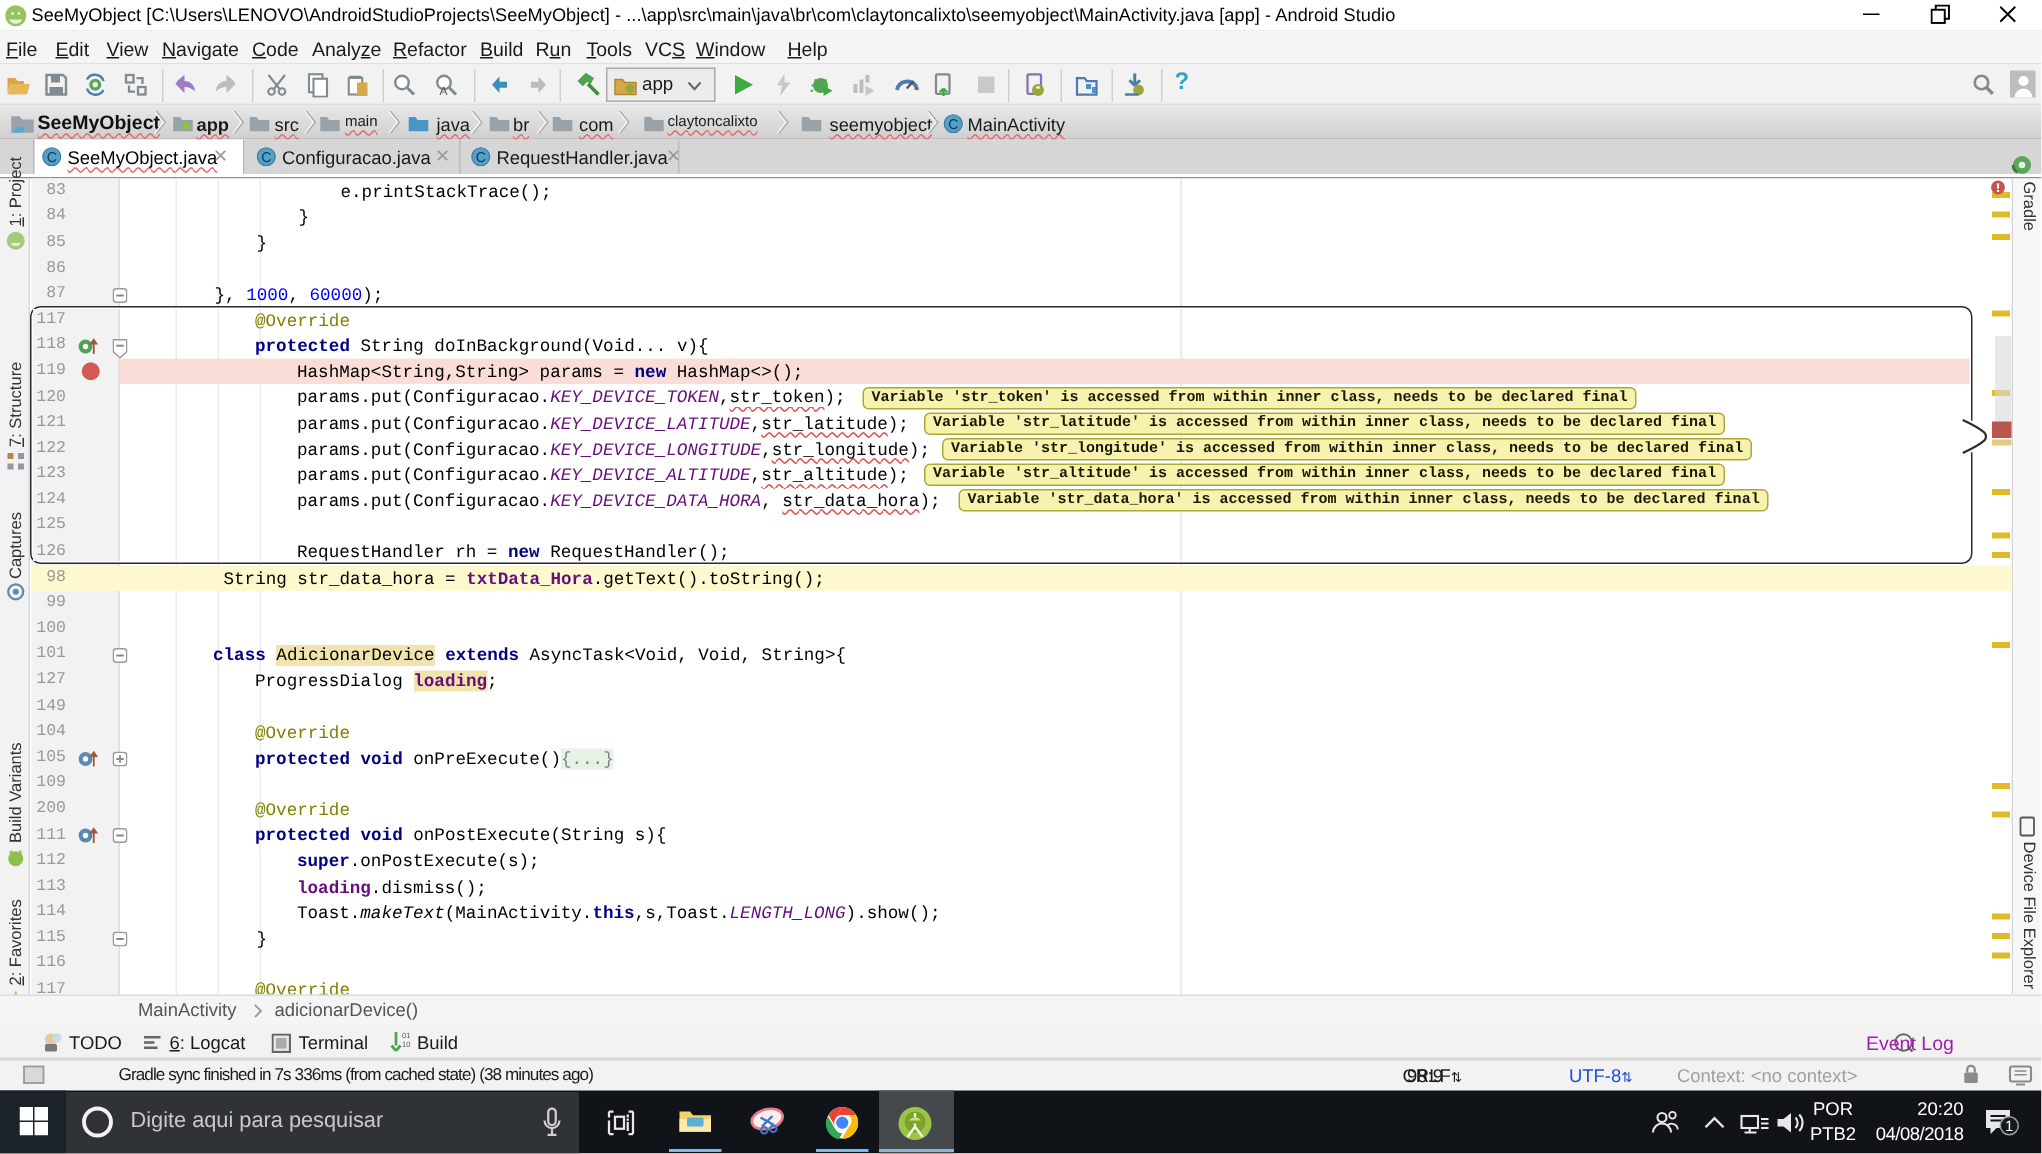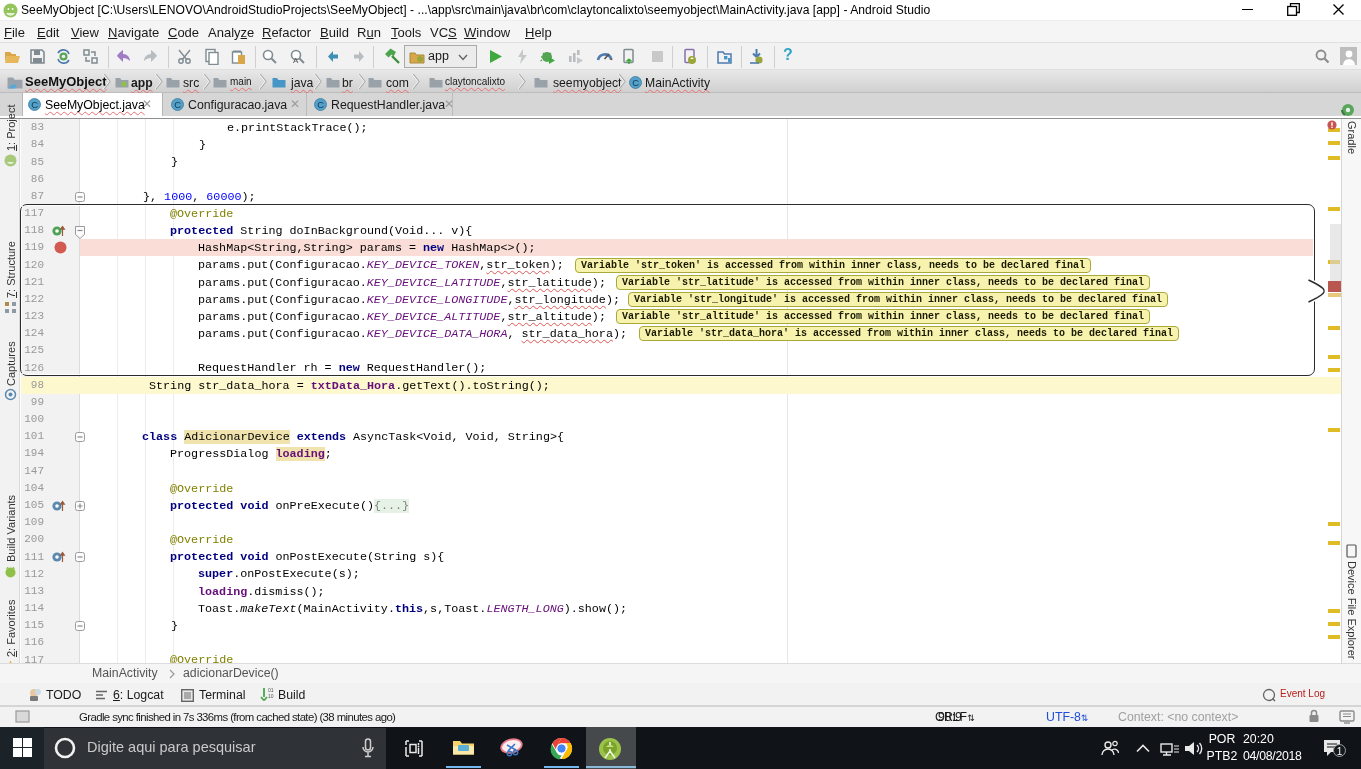"194" div.num { text: 194 -> 127 }
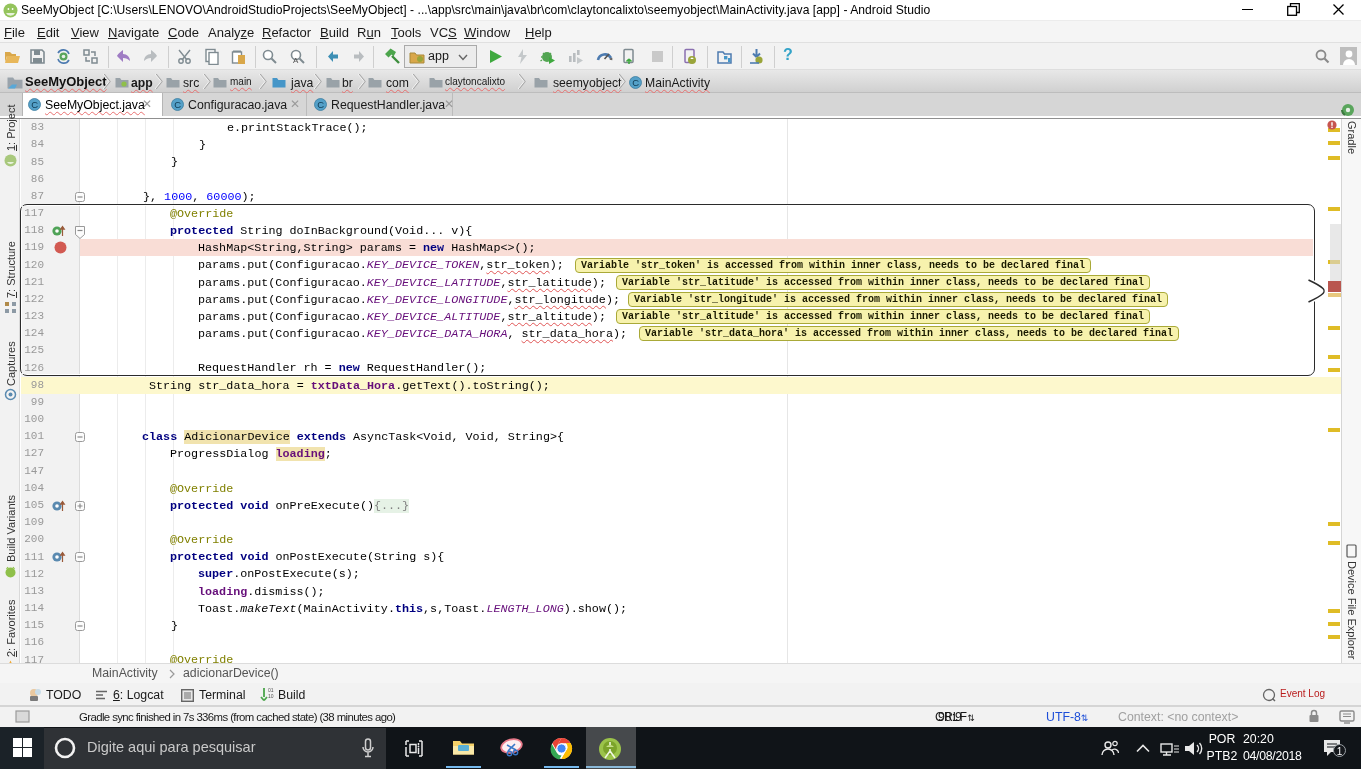"147" div.num { text: 147 -> 149 }
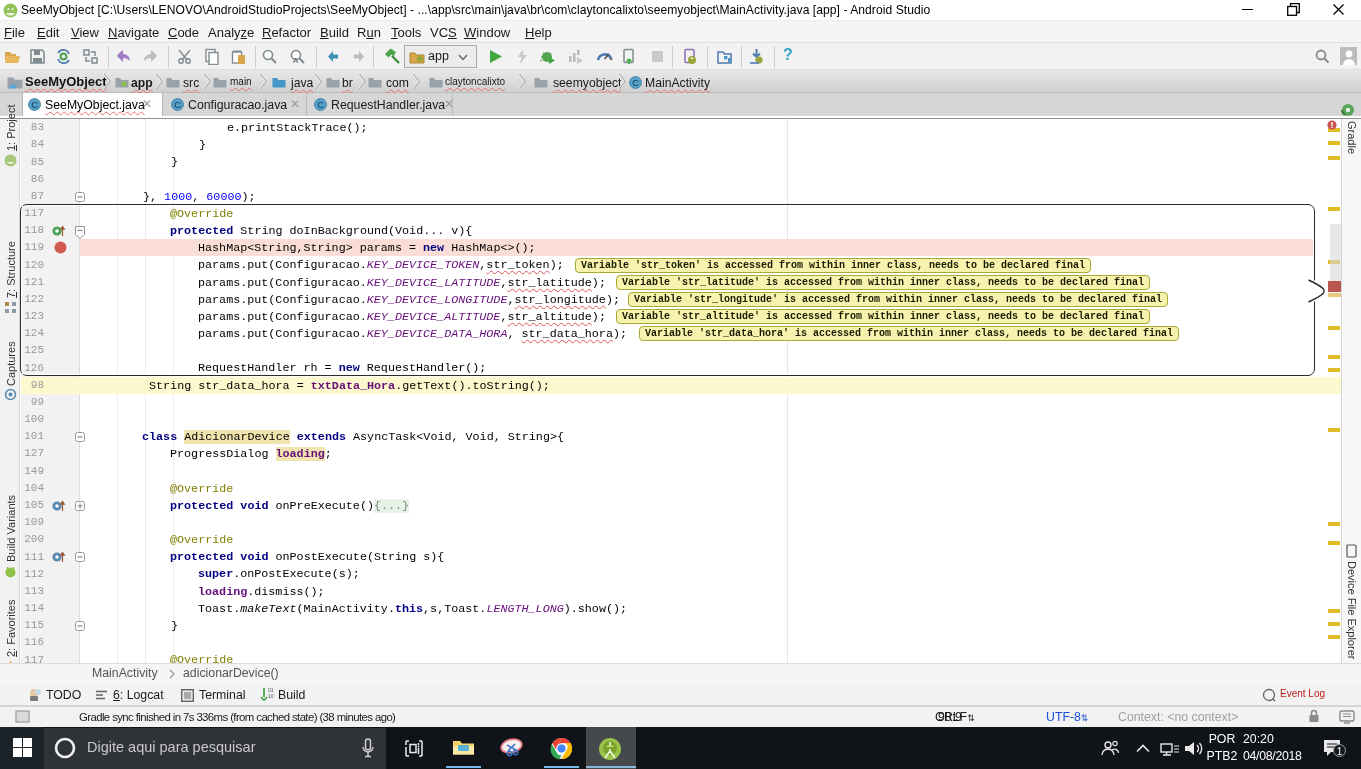"Event Log" div.abs { color: #b91c1c -> #a21caf; font-size: 10px -> 13px; left: 1280px -> 1244px }
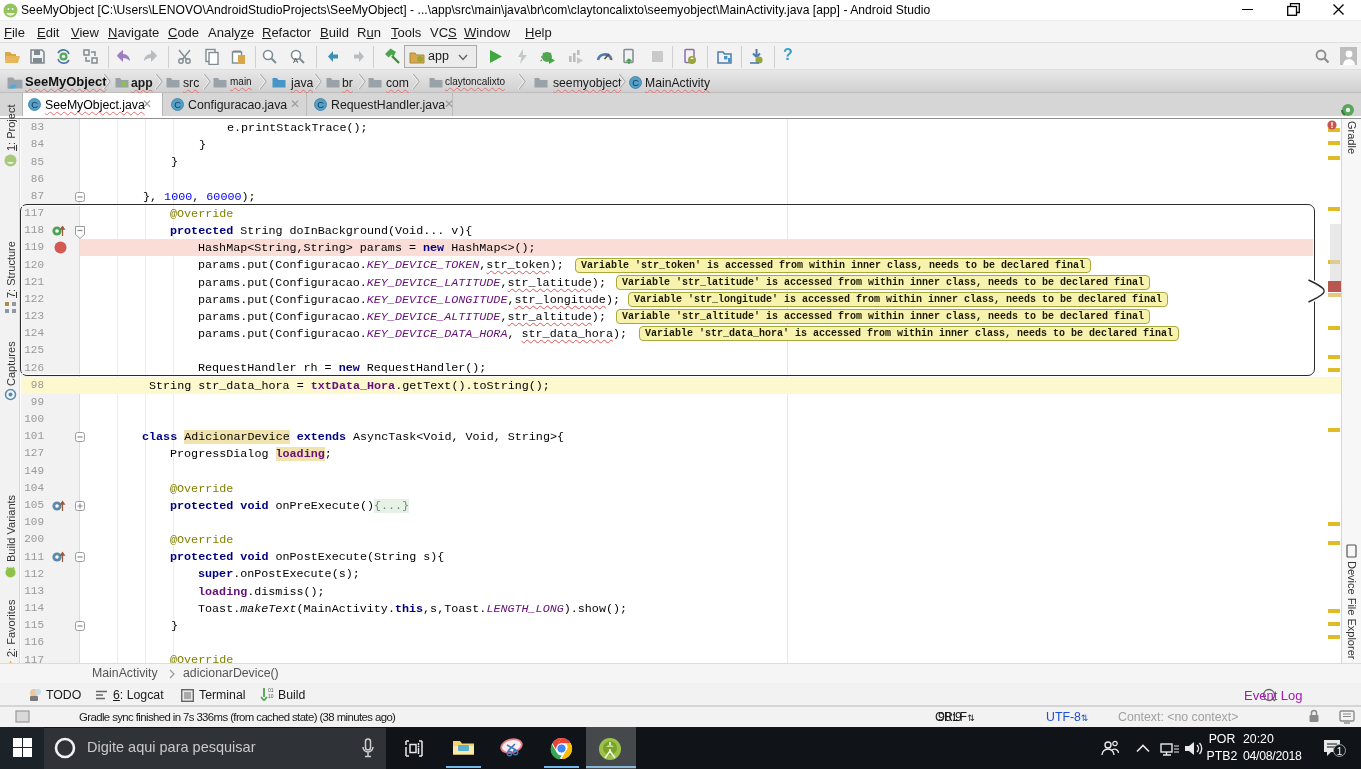"20:20" div.abs { text-align: left -> right }
